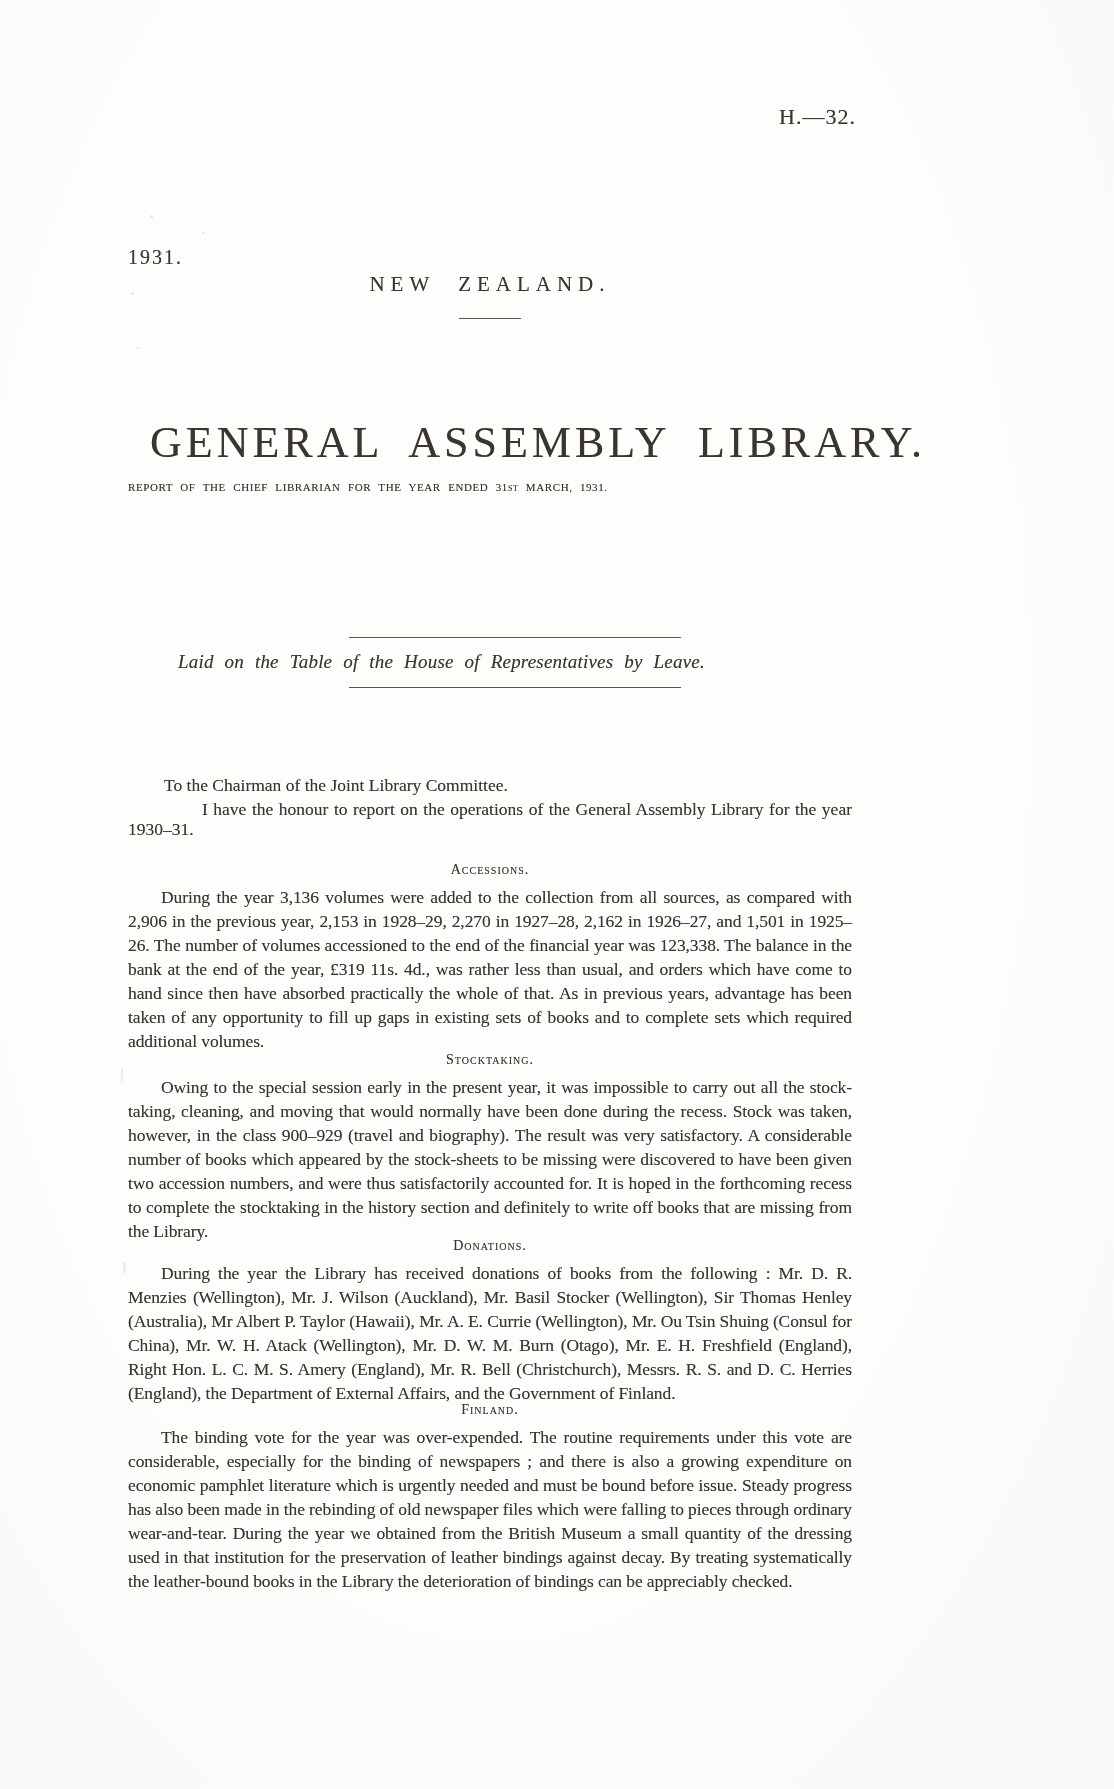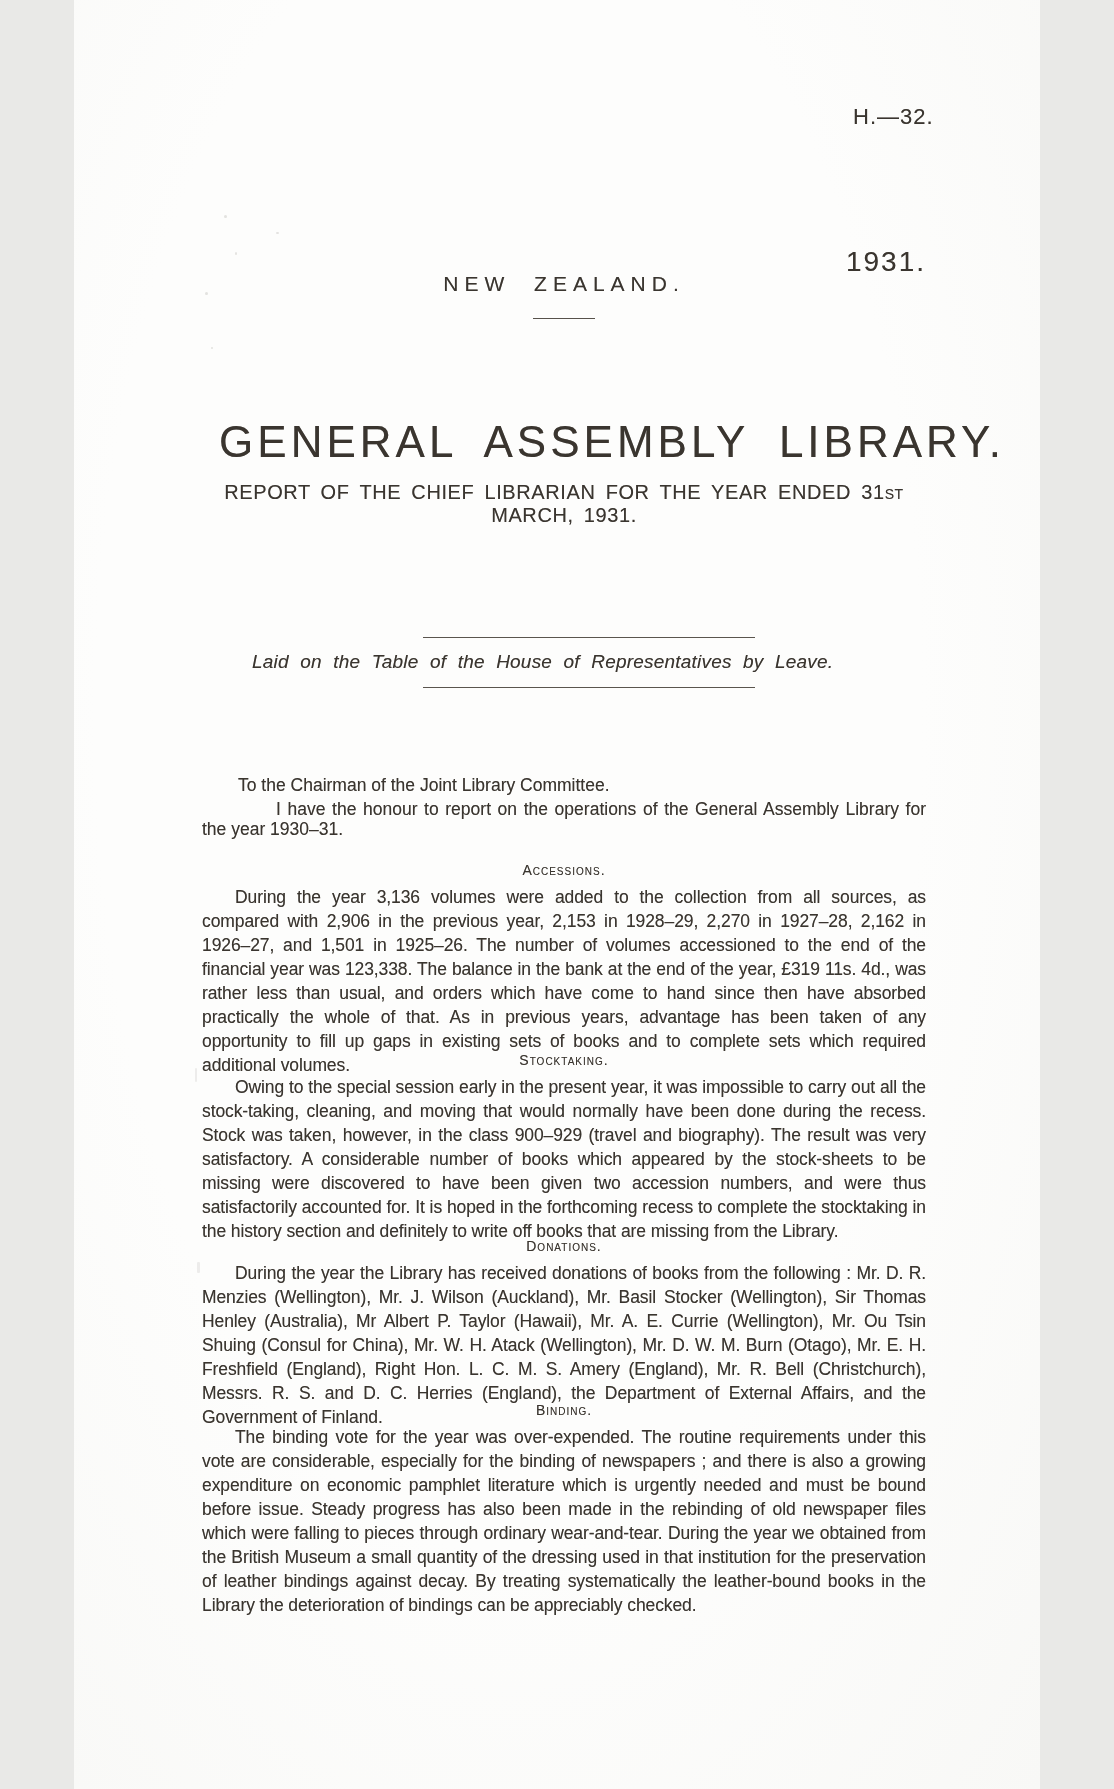"H.—32." .page { font-family: Liberation Sans, sans-serif -> Liberation Serif, serif; width: 966px -> 1114px }
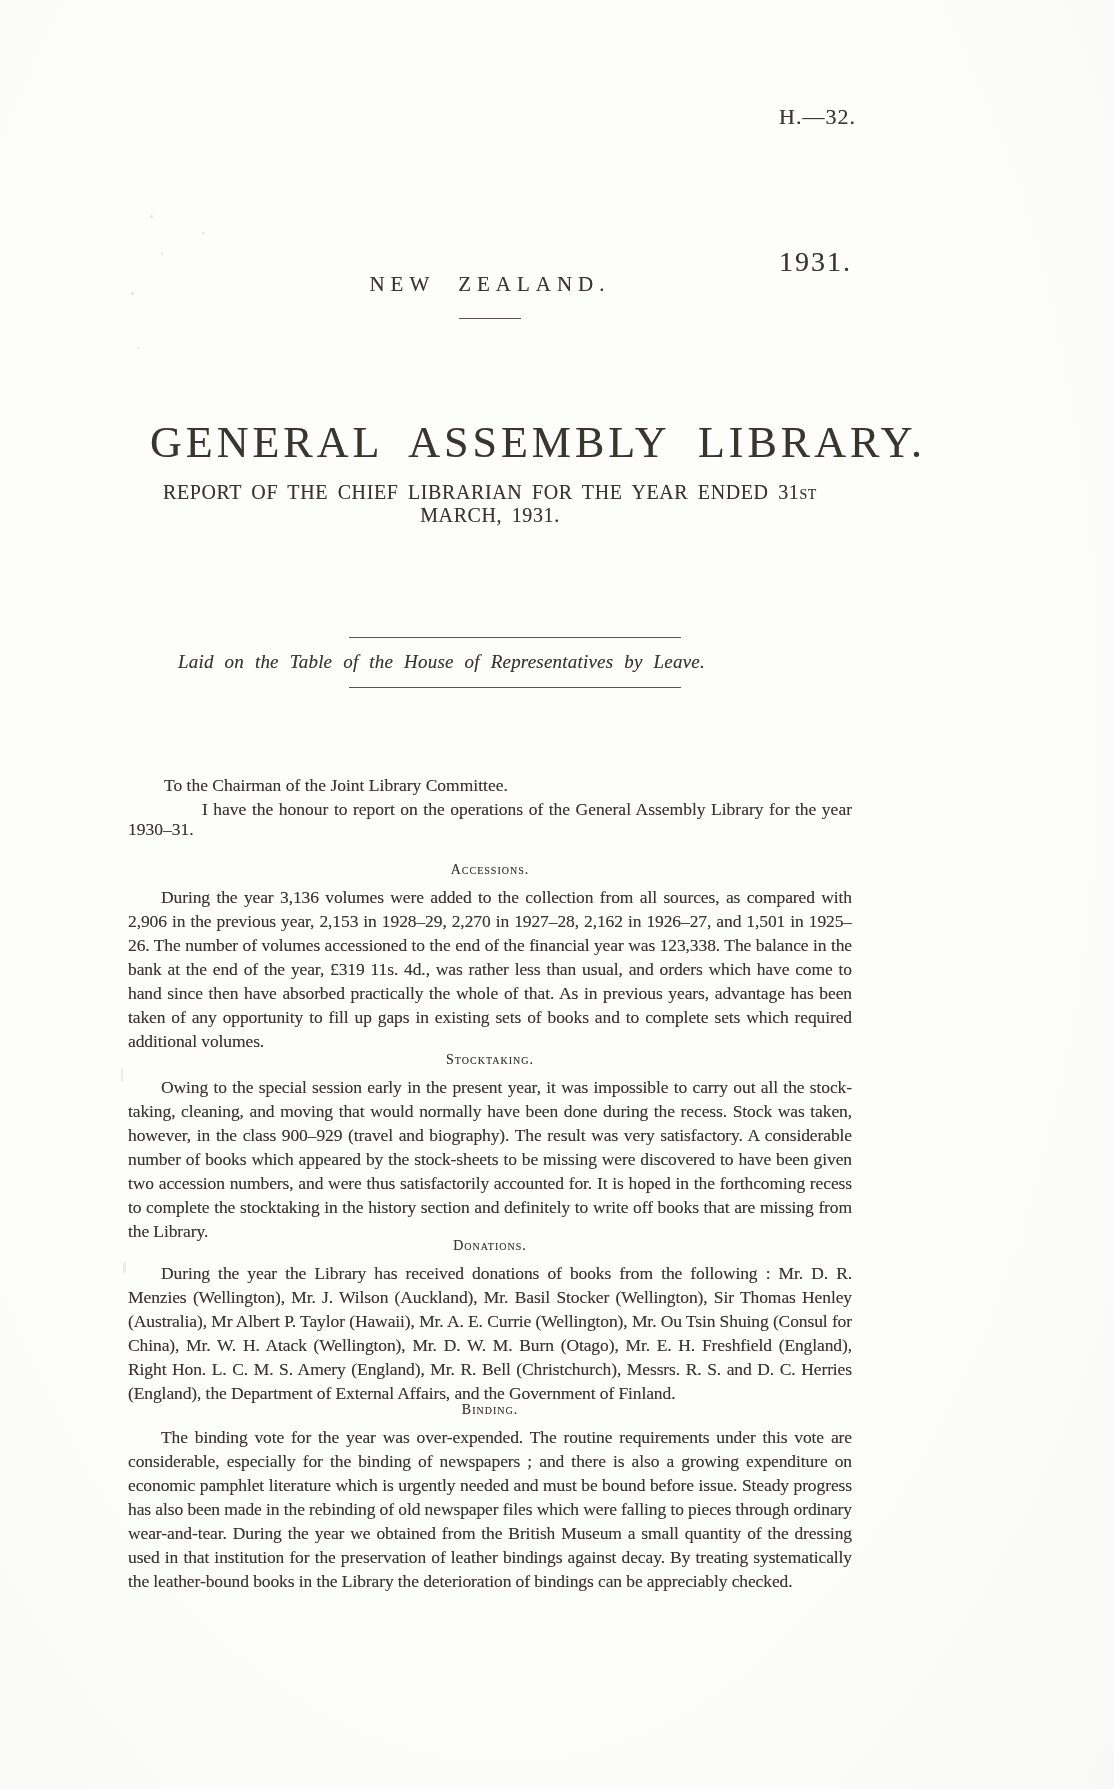"1931." .yearline { font-size: 28px -> 20px; text-align: right -> left }
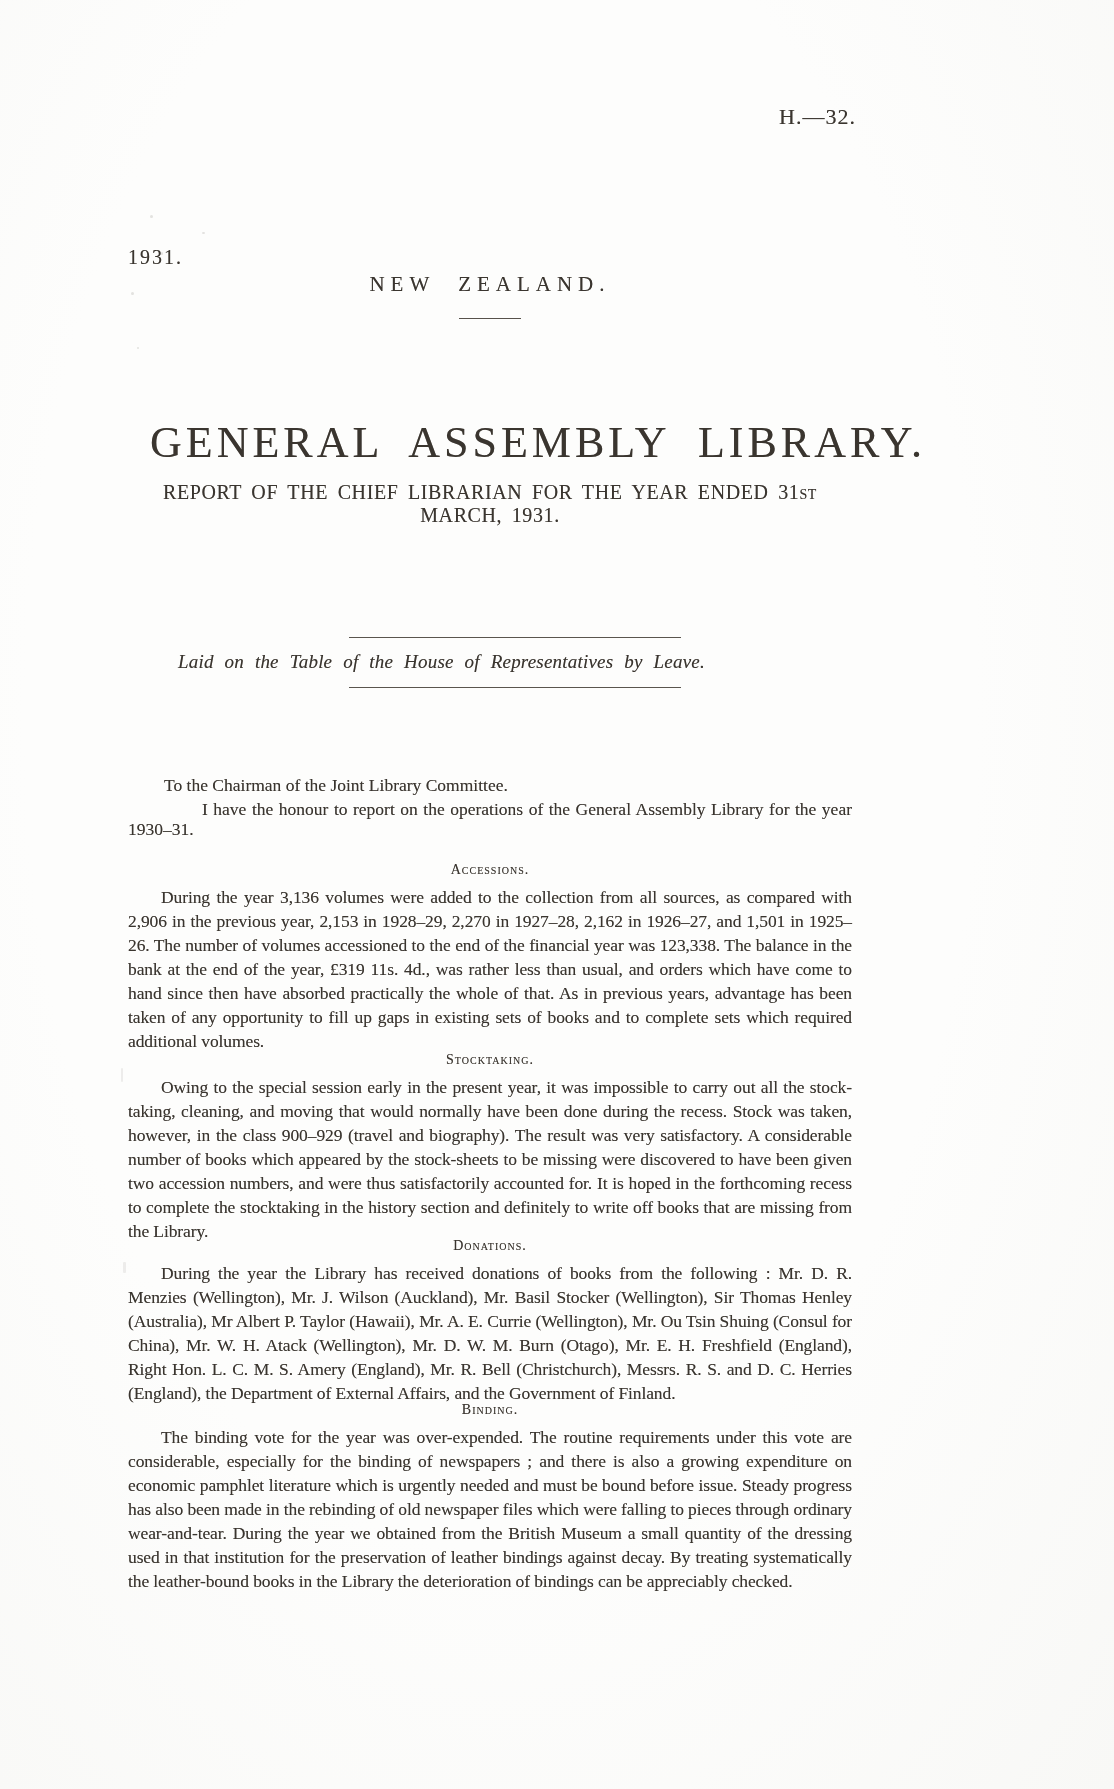"REPORT OF THE CHIEF LIBRARIAN" .subtitle { font-size: 20px -> 11px; text-align: center -> left }
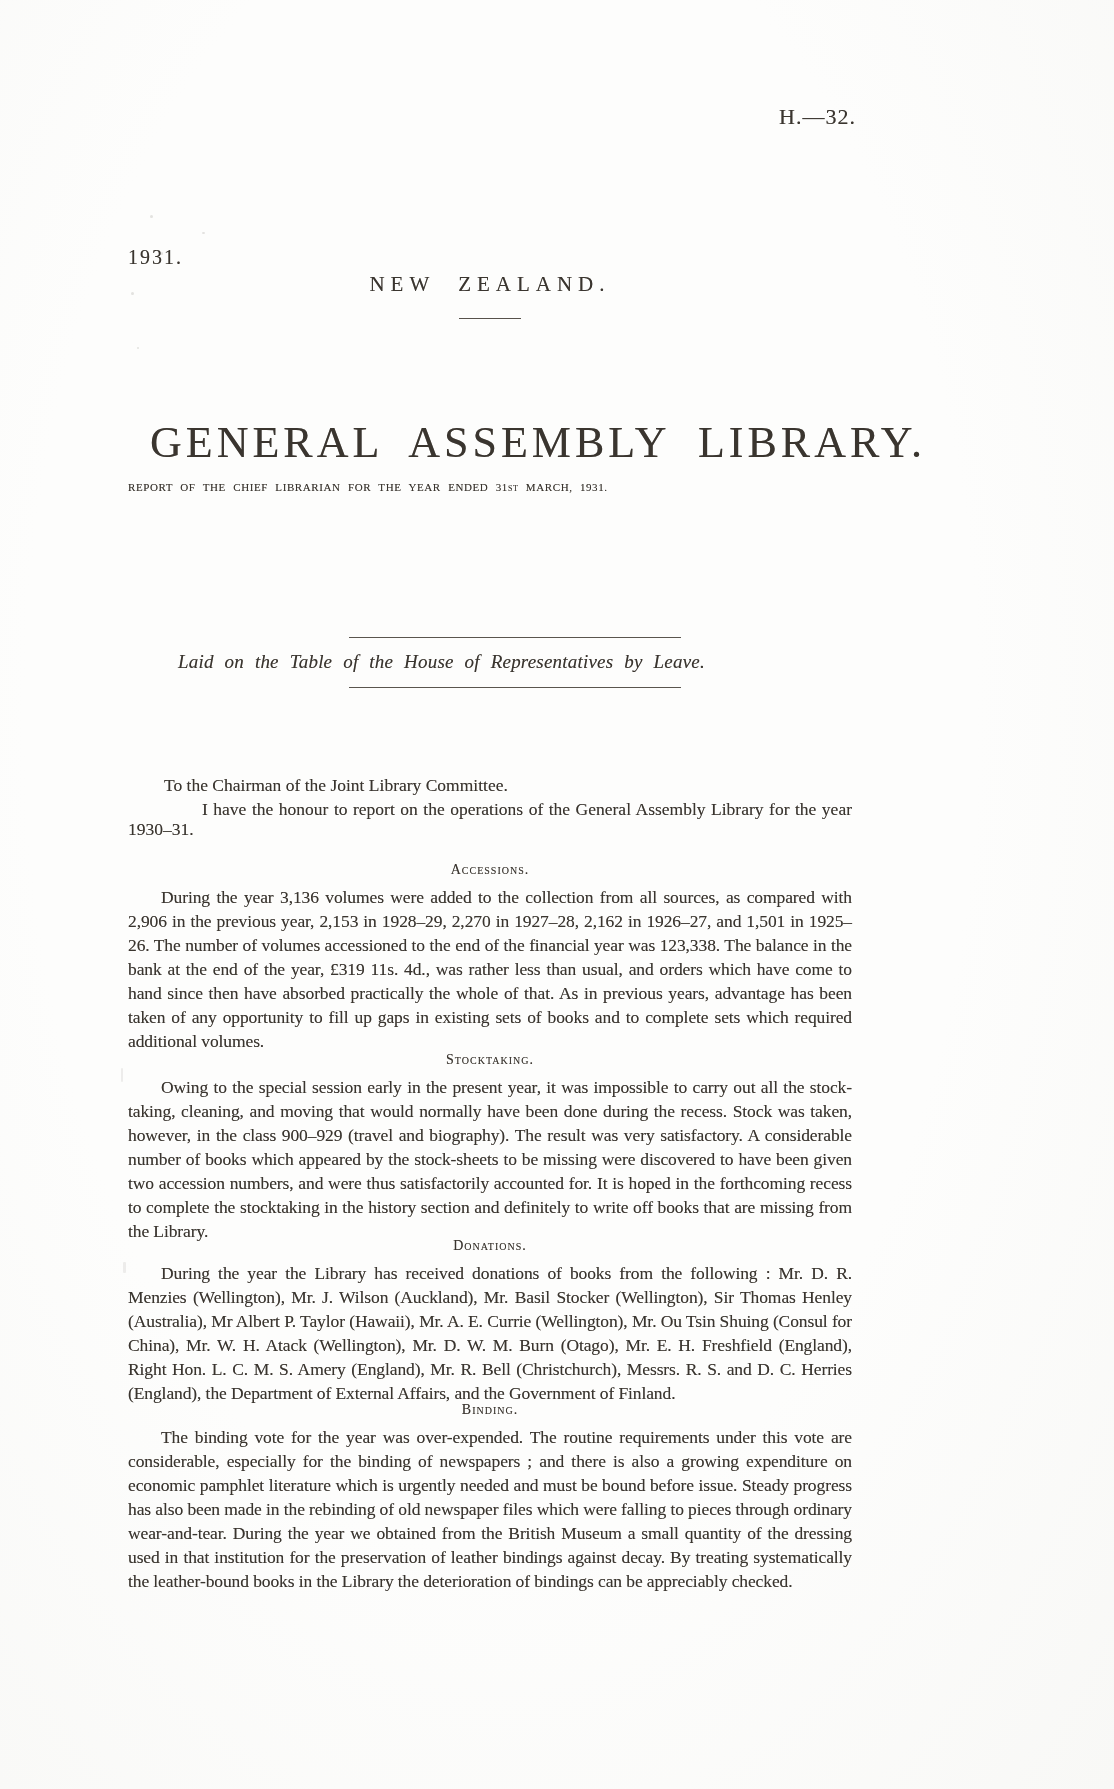"Binding." h2 { text: Binding -> Finland }
